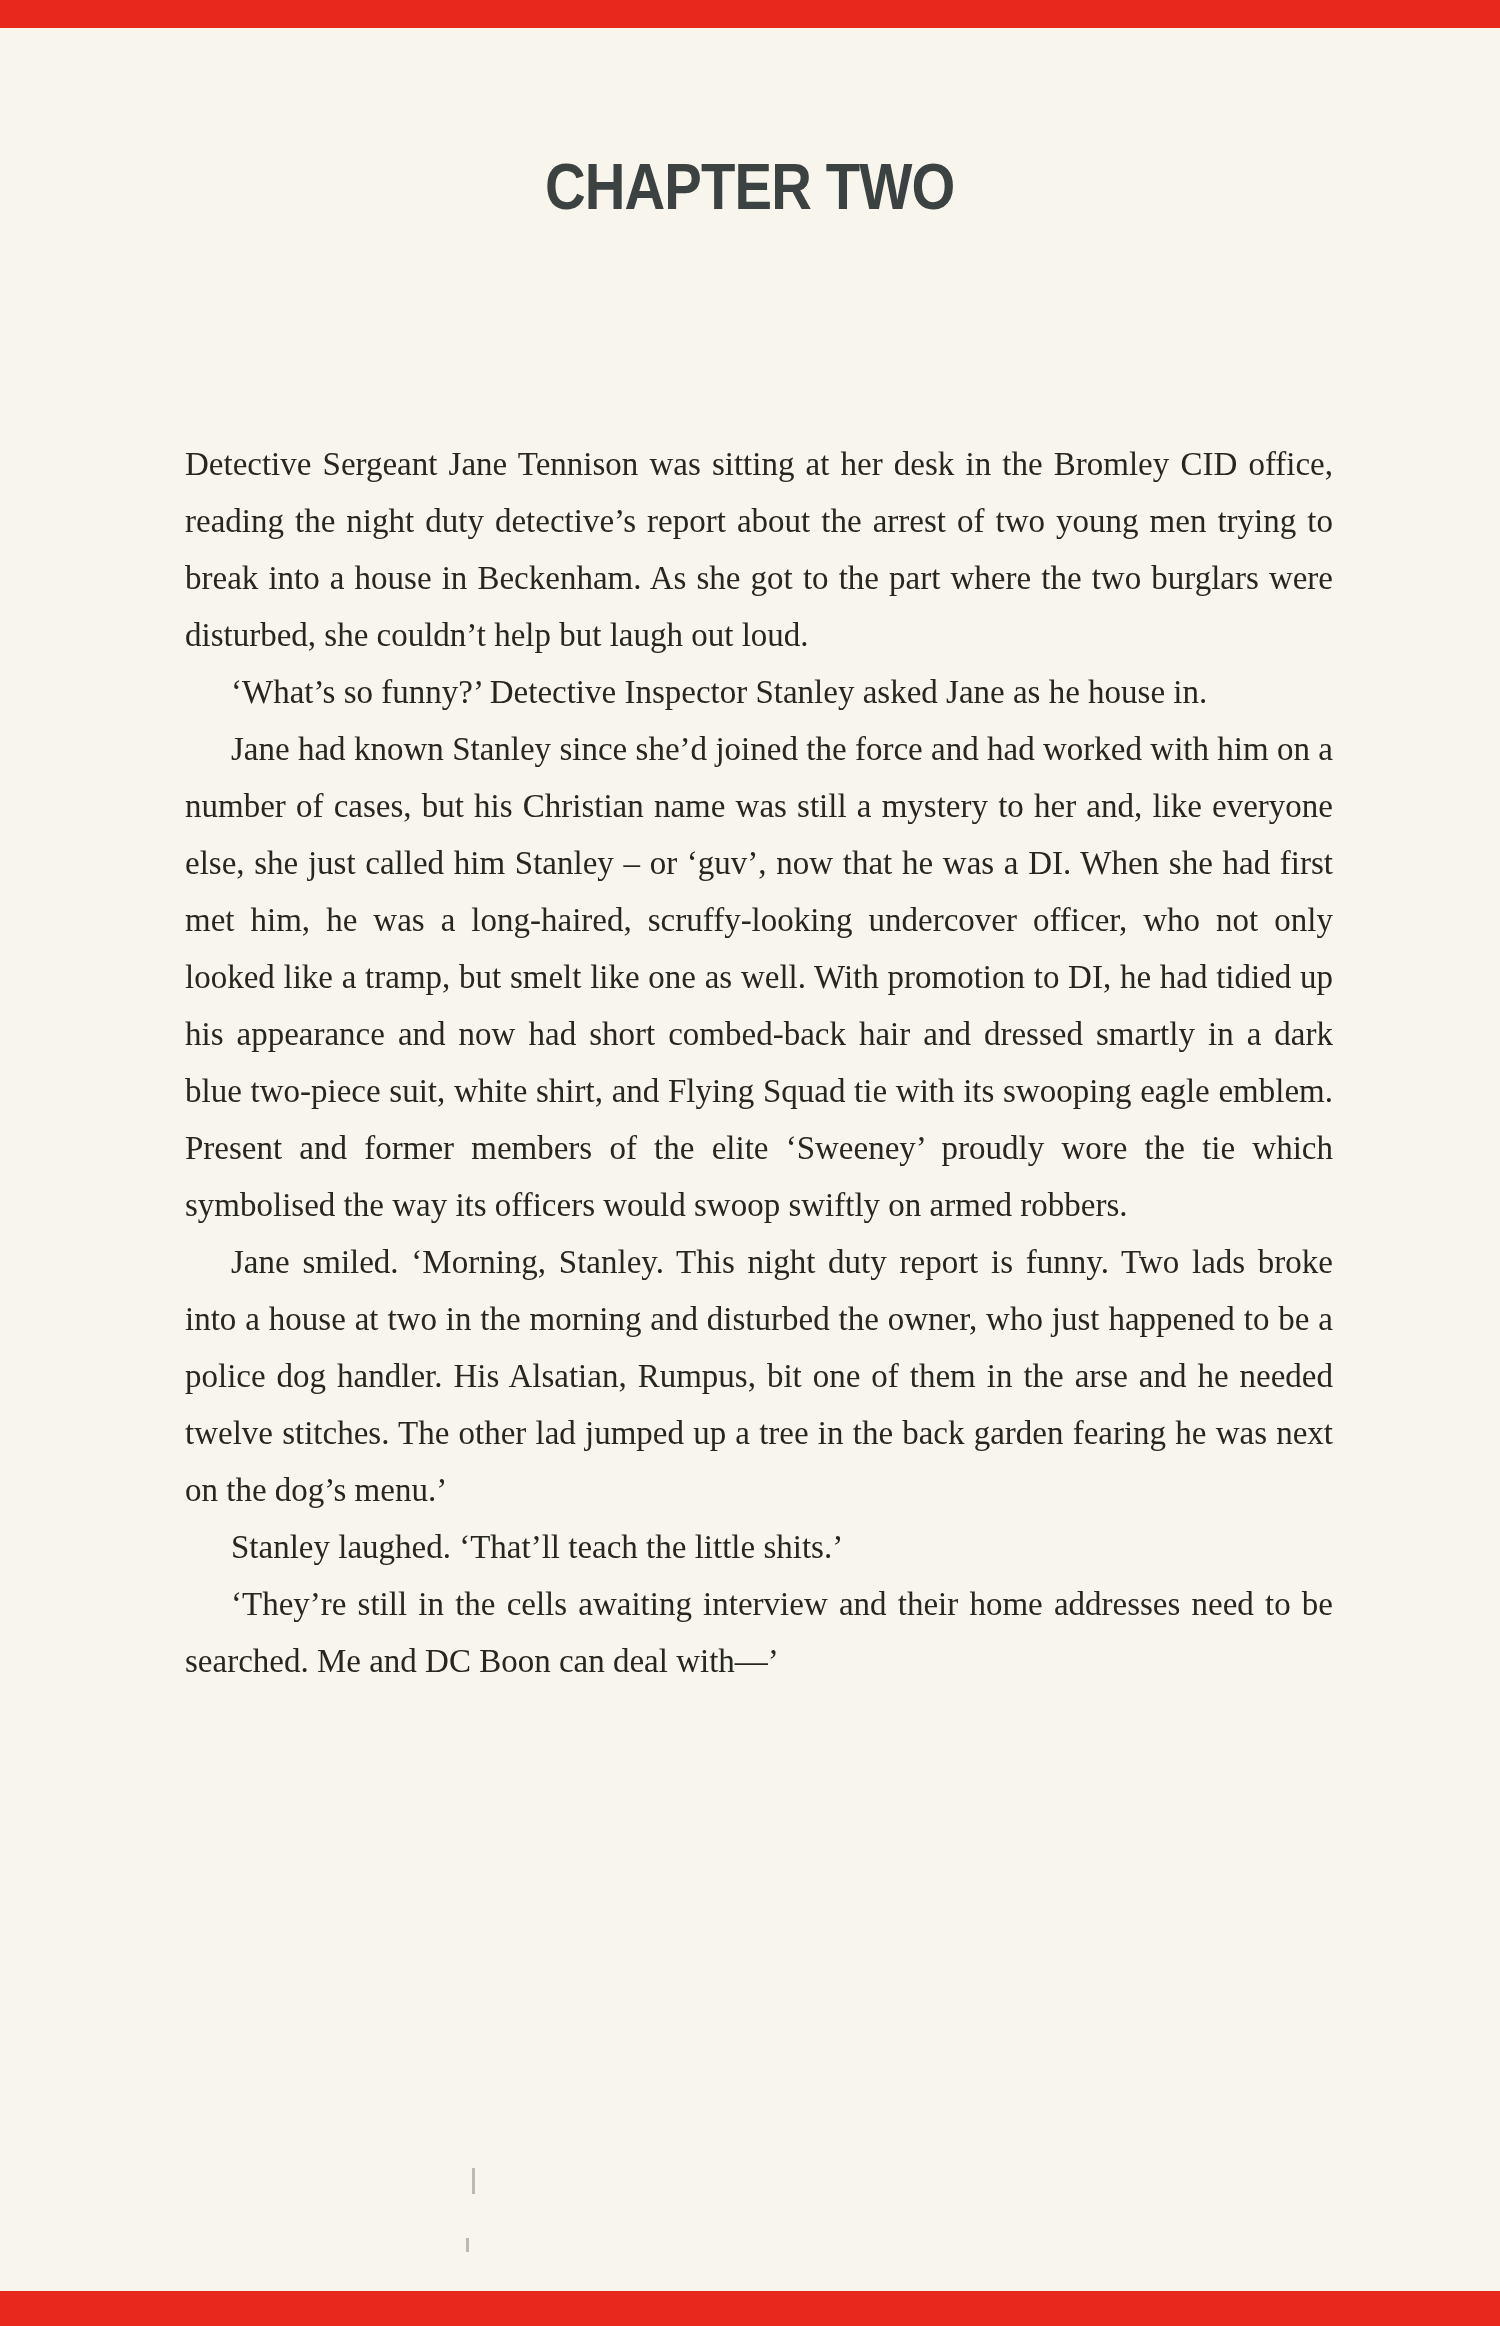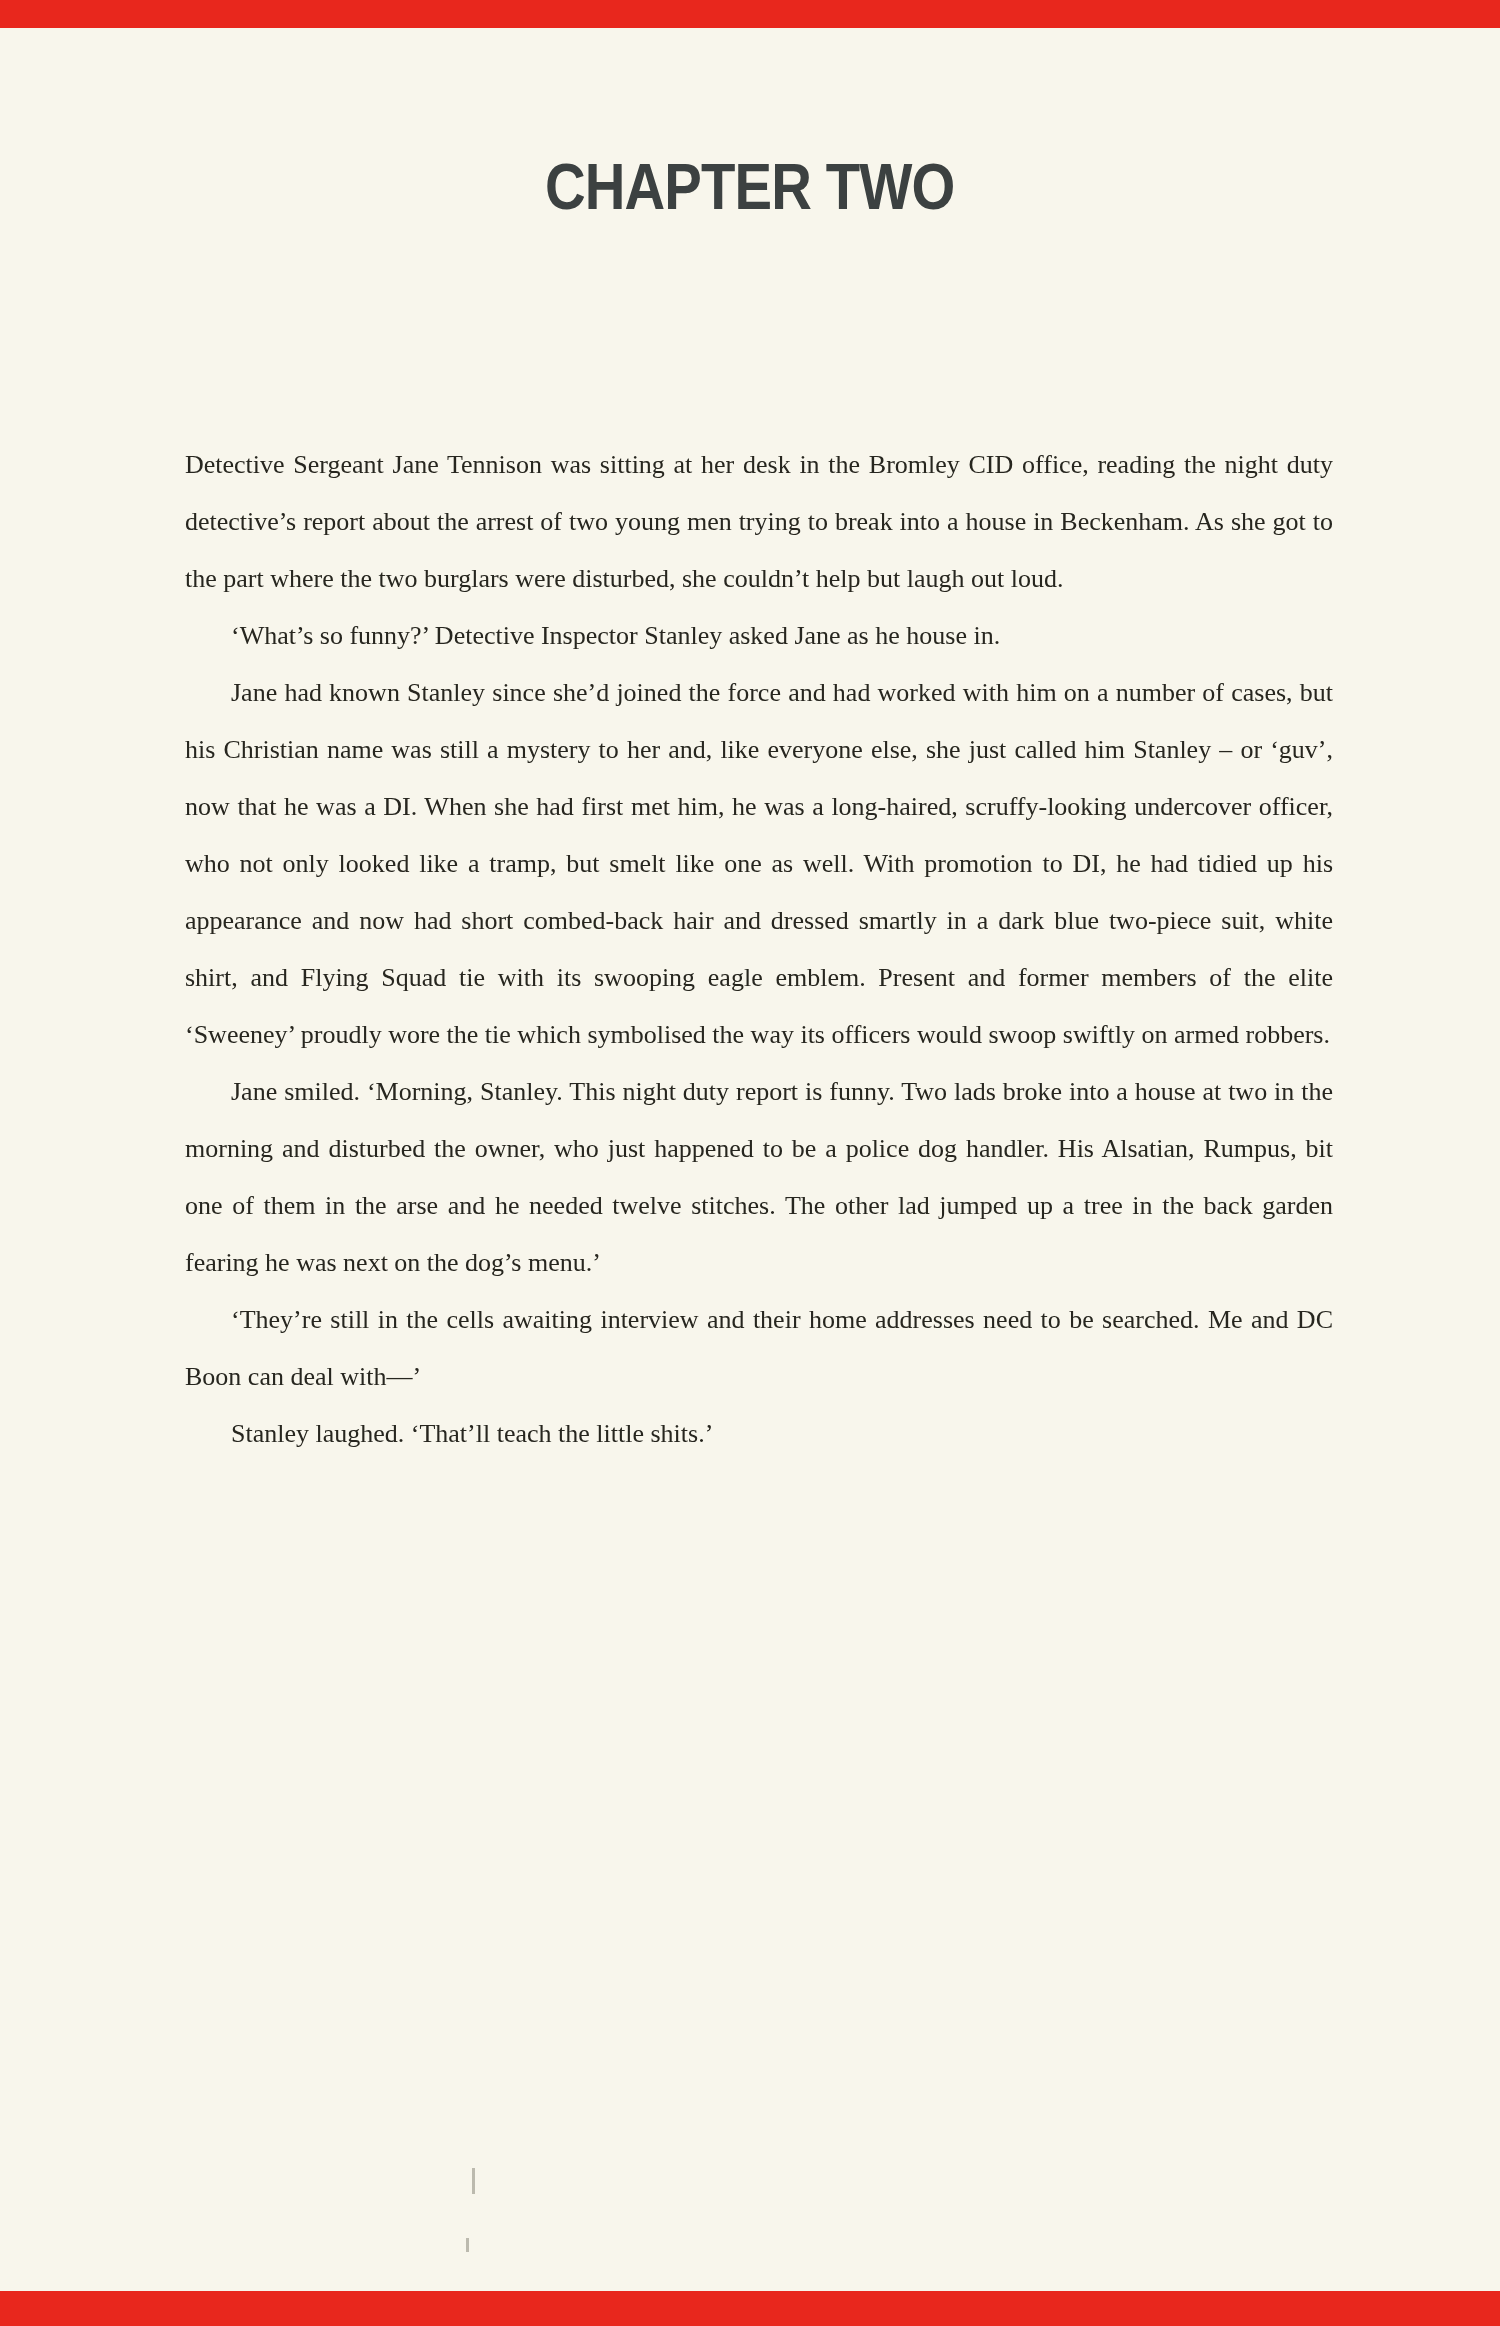"Detective Sergeant Jane Tennison was" .body-text { font-size: 26px -> 33px }
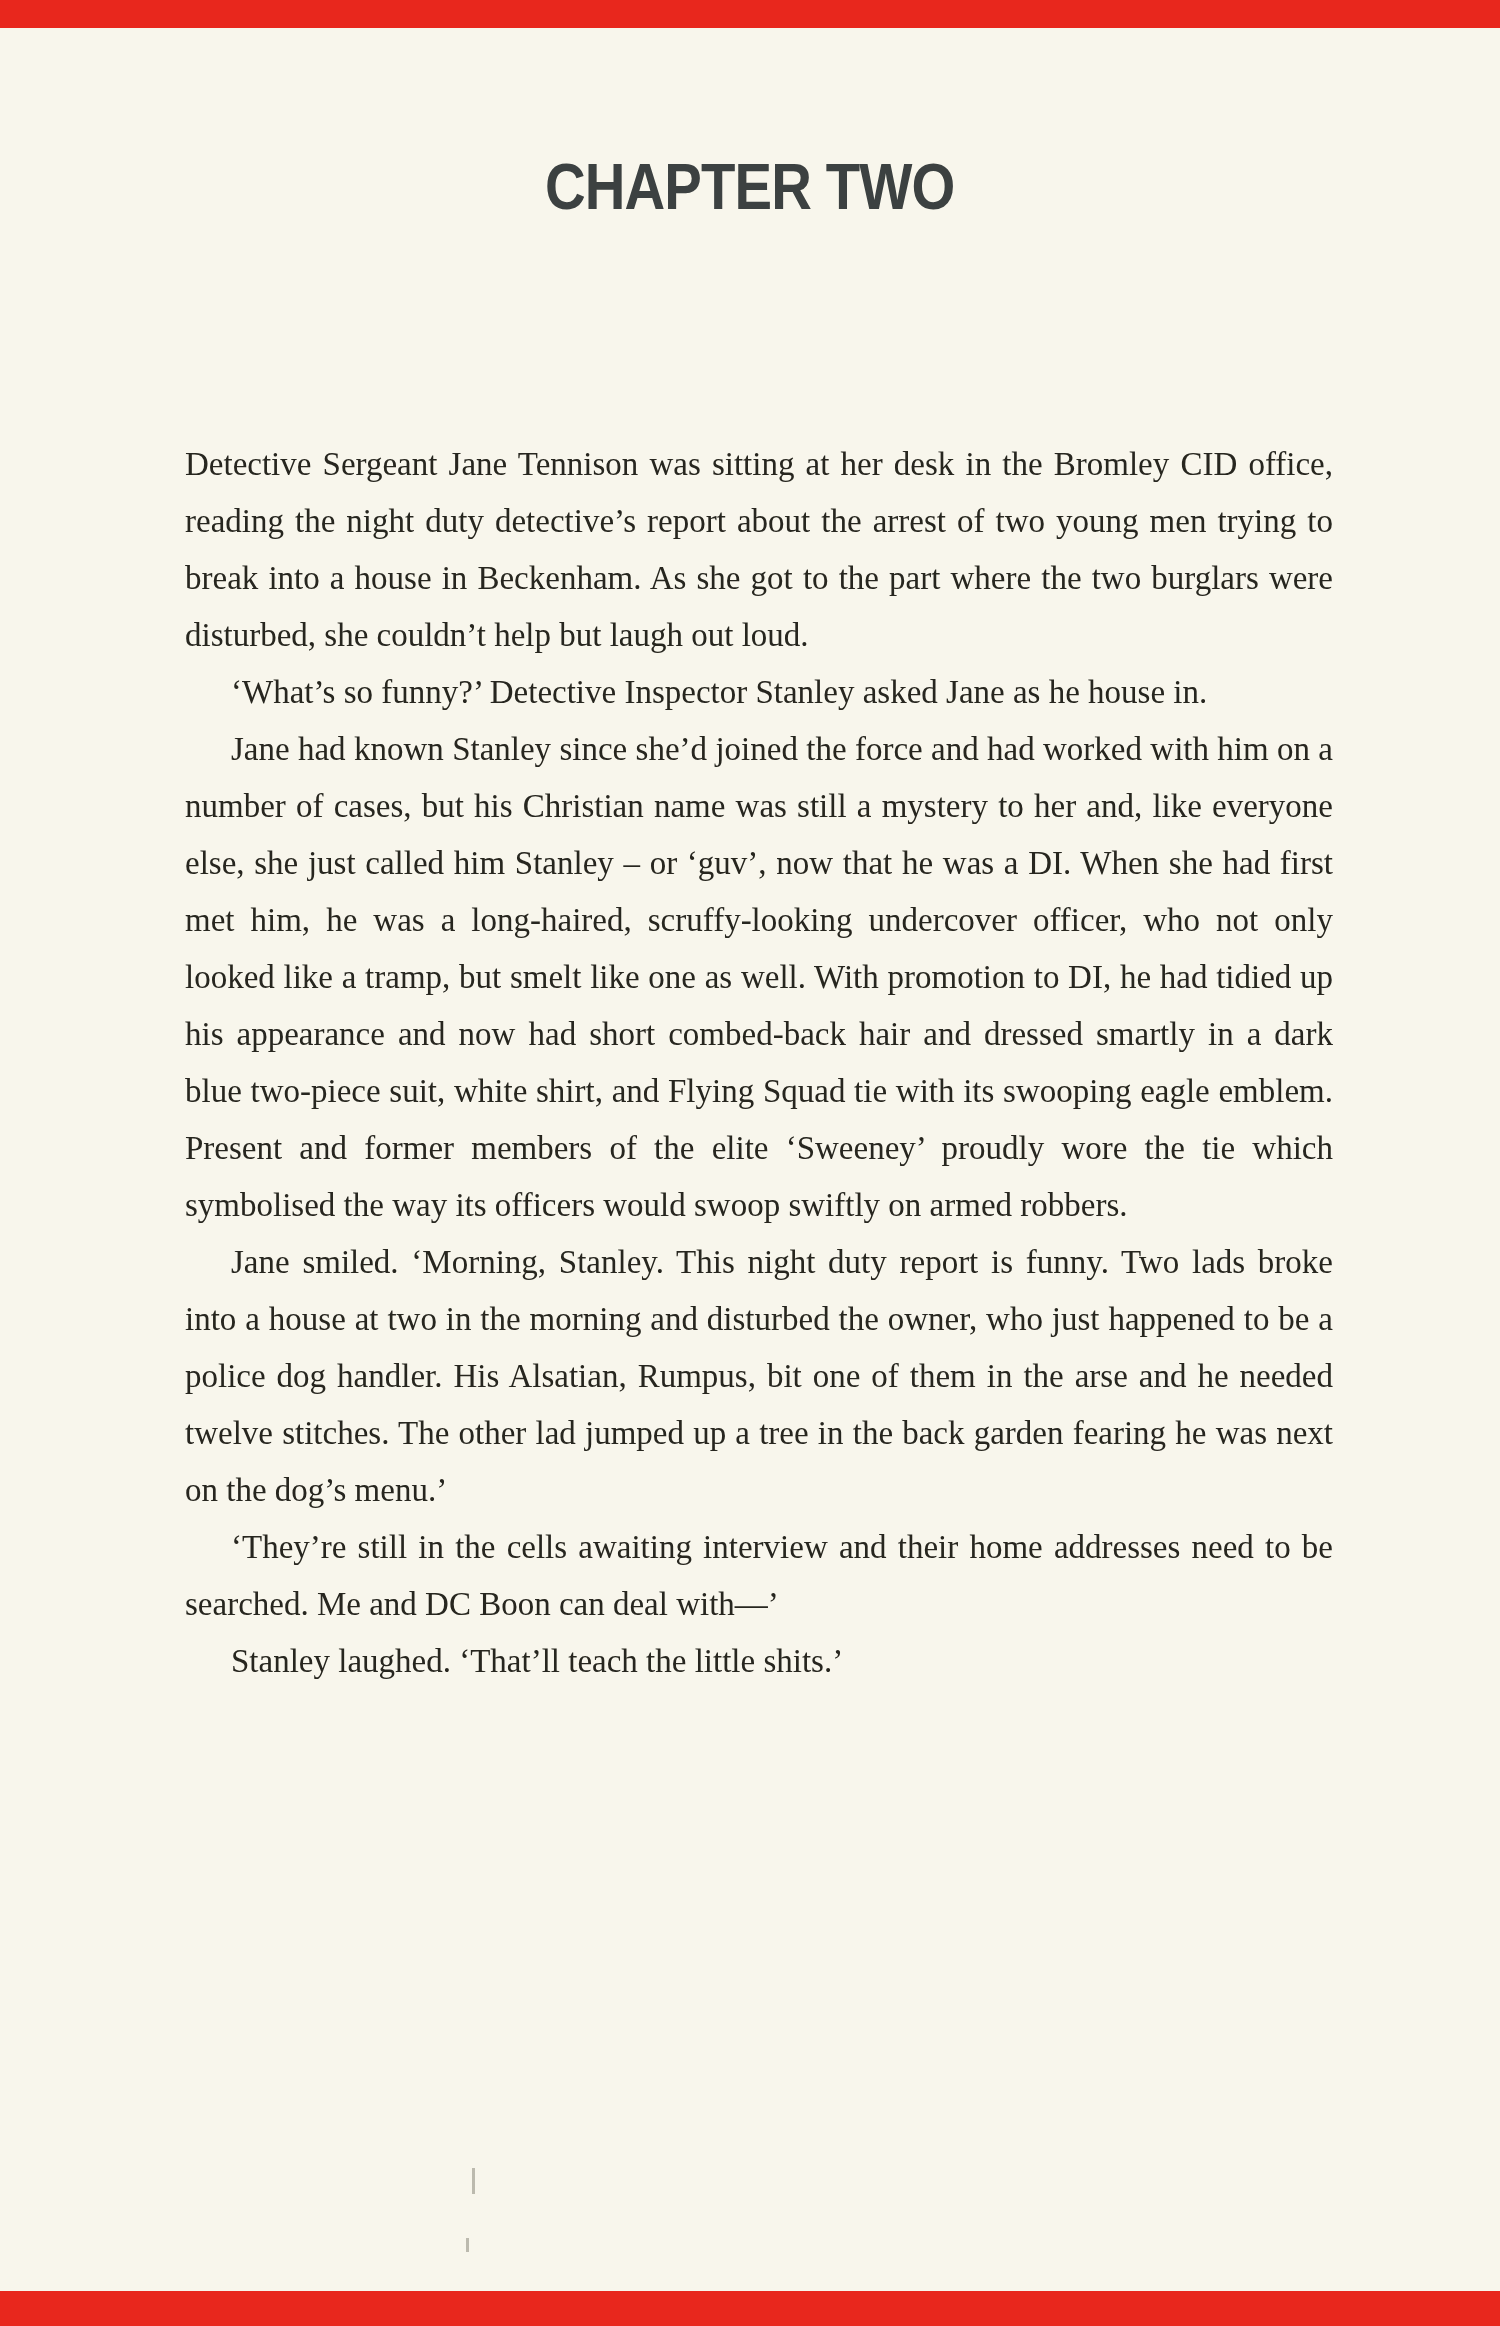"‘They’re still in the cells" p.indent { order: before "Stanley laughed. ‘That’ll teach the" -> after "Stanley laughed. ‘That’ll teach the" }
